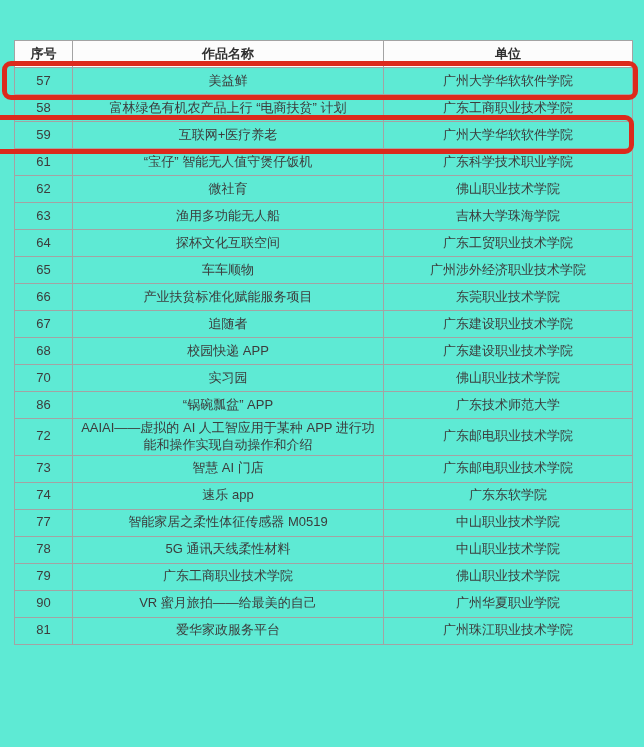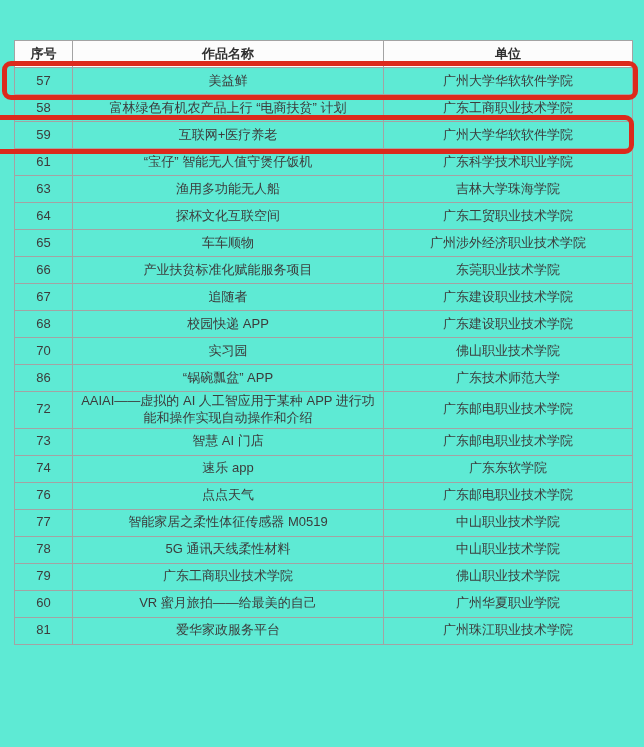"62" tr { html: none -> <tr> <td>62</td> <td>微社育</td> <td>佛山职业技术学院</td> </tr> }
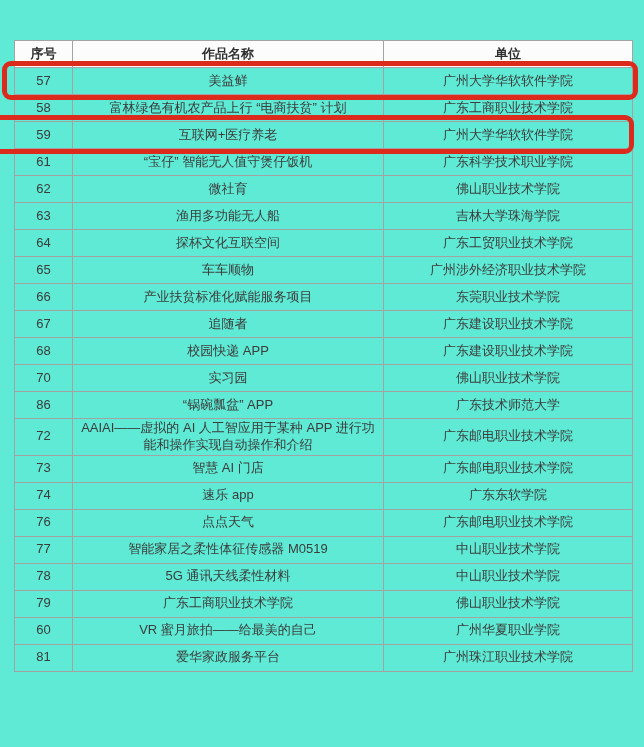"76" tr { html: <tr> <td>76</td> <td>点点天气</td> <td>广东邮电职业技术学院</td> </tr> -> none }
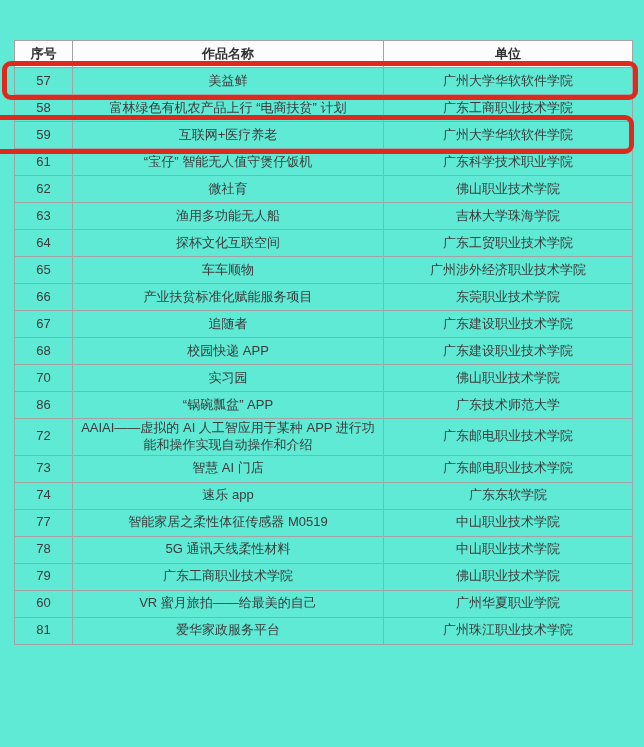"60" td { text: 60 -> 90 }
